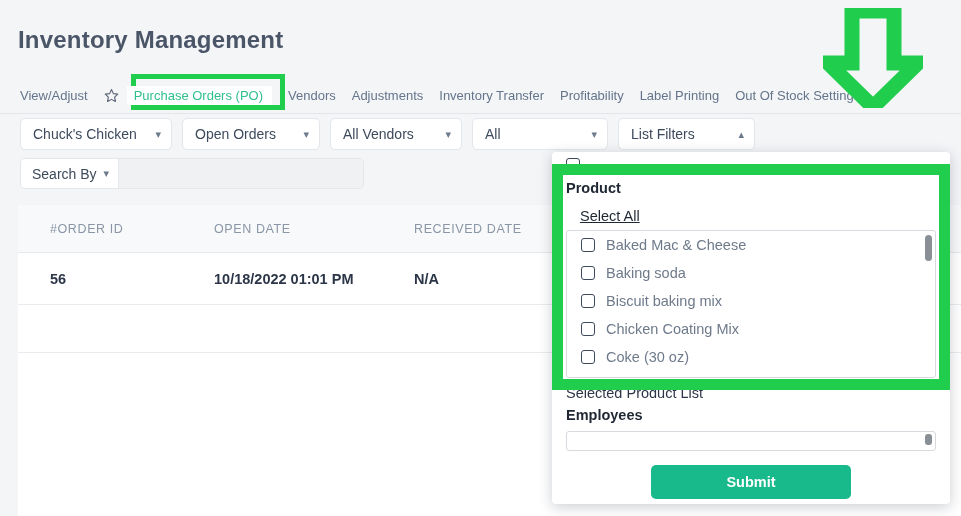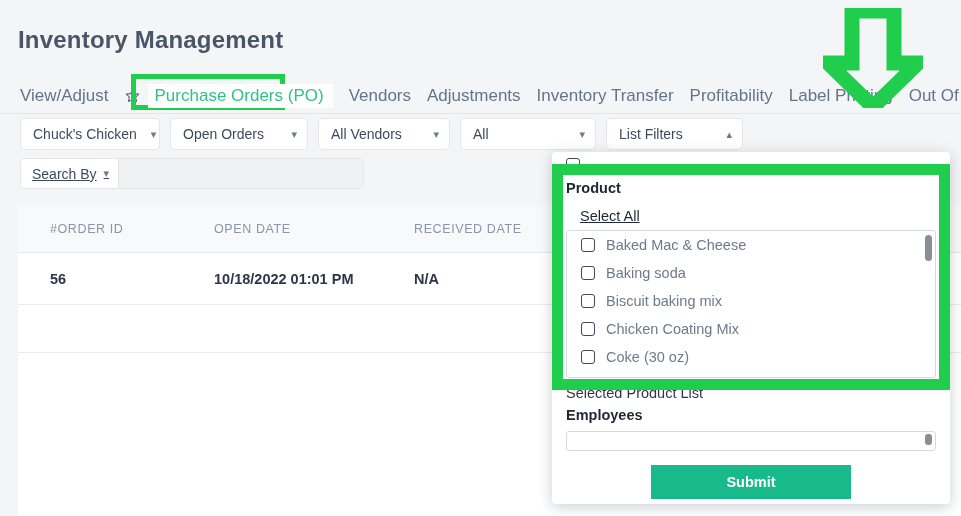"View/Adjust" .tab { font-size: 17px -> 13px }
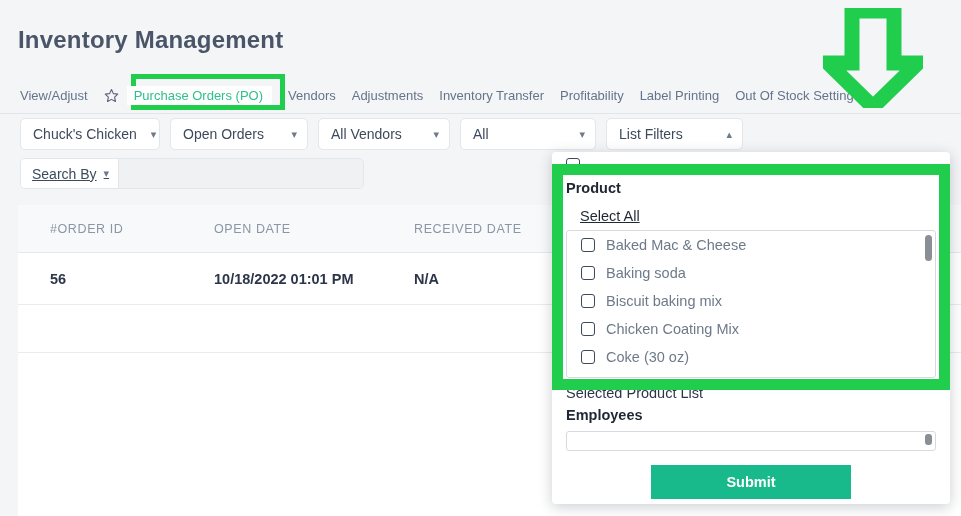"Chuck's Chicken" #sel-store { width: 140px -> 152px }
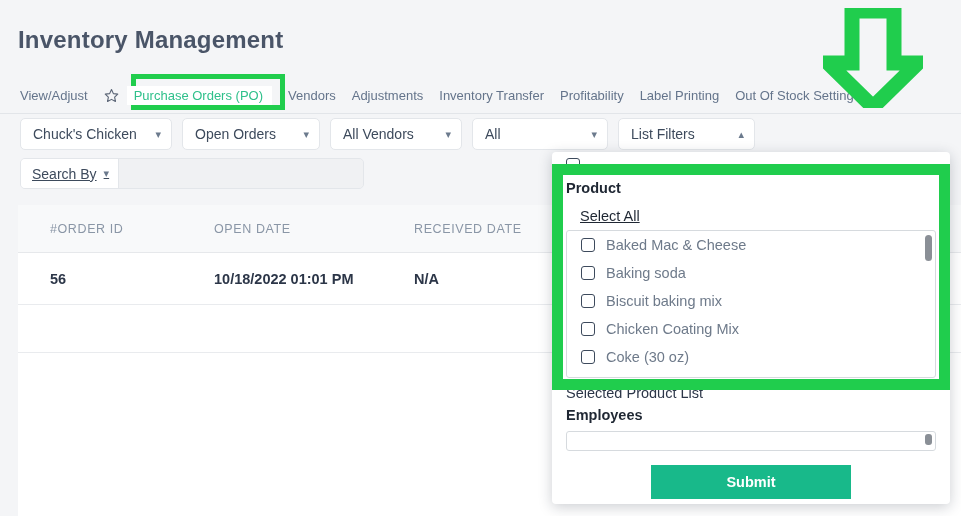"Search By" #searchby-btn { text-decoration: underline -> none }
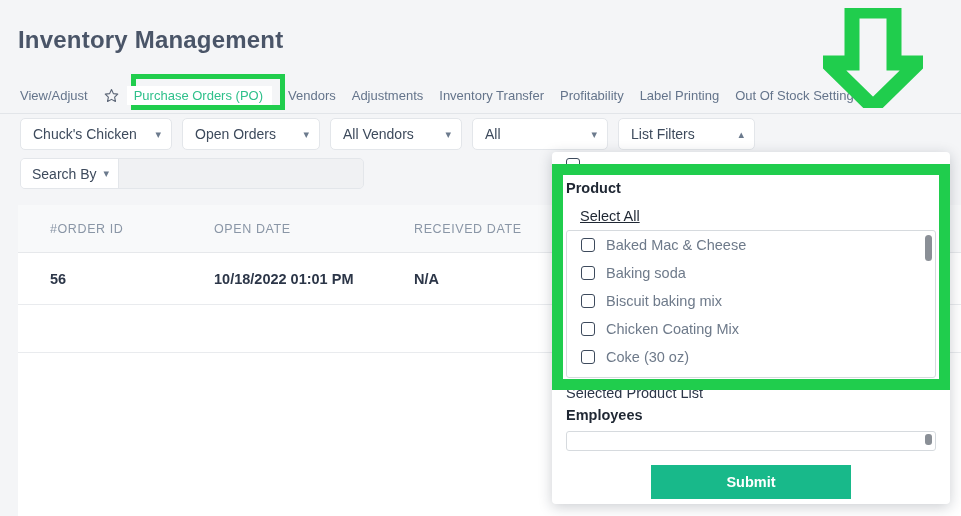"Submit" #submit-button { border-radius: 0 -> 5px }
